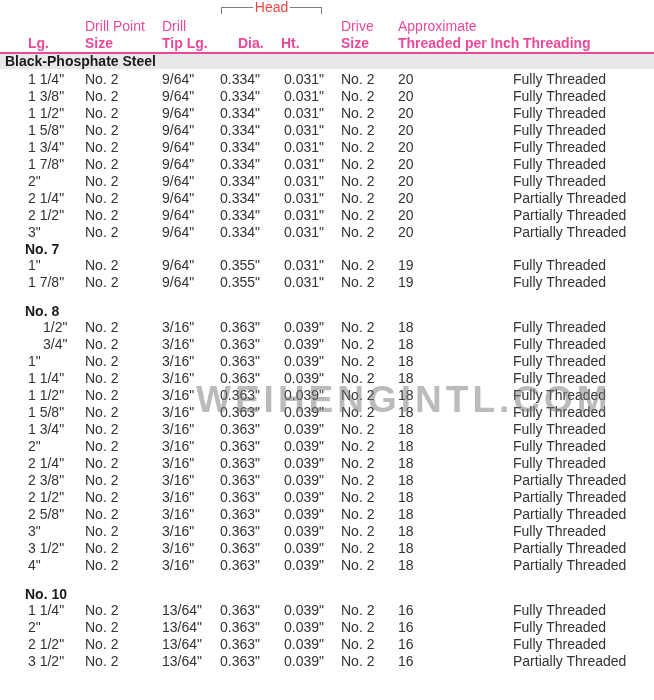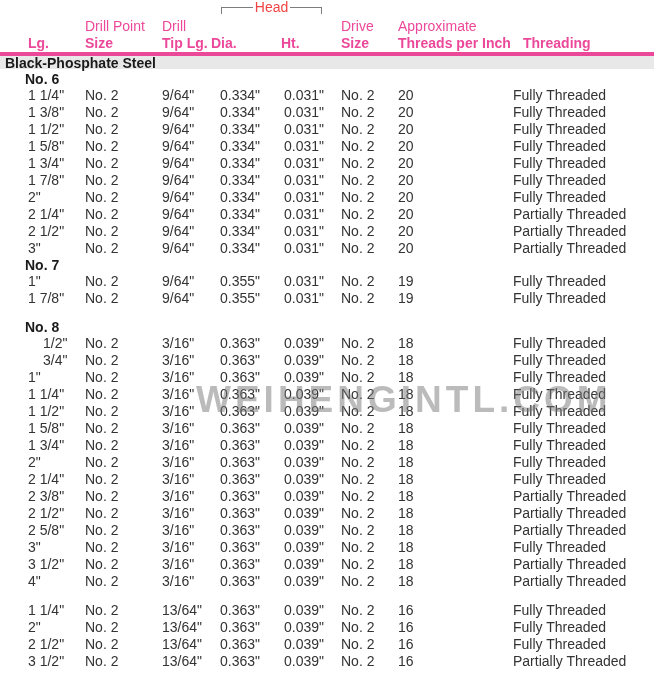"Dia." span.hl { left: 211px -> 238px }
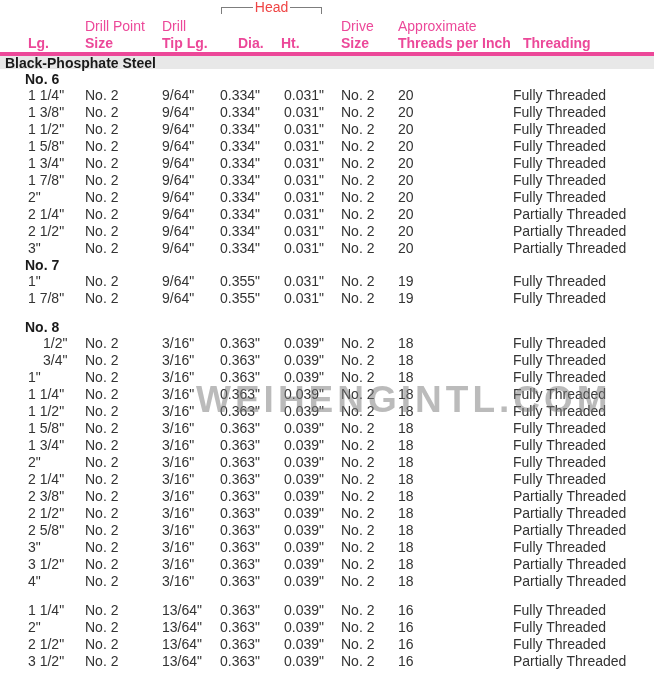"Threads per Inch" span.hl { text: Threads -> Threaded }
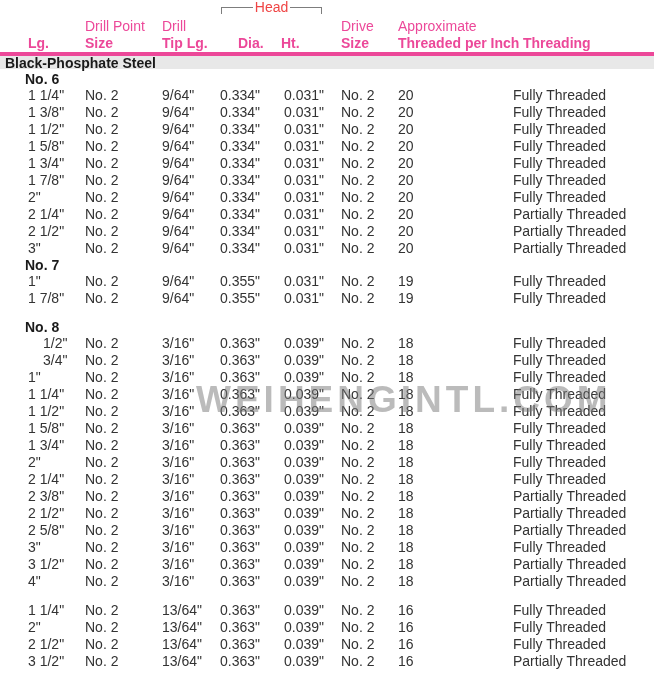"Black-Phosphate Steel" .band { border-top: 4px solid #ec4899 -> 2px solid #ec4899 }
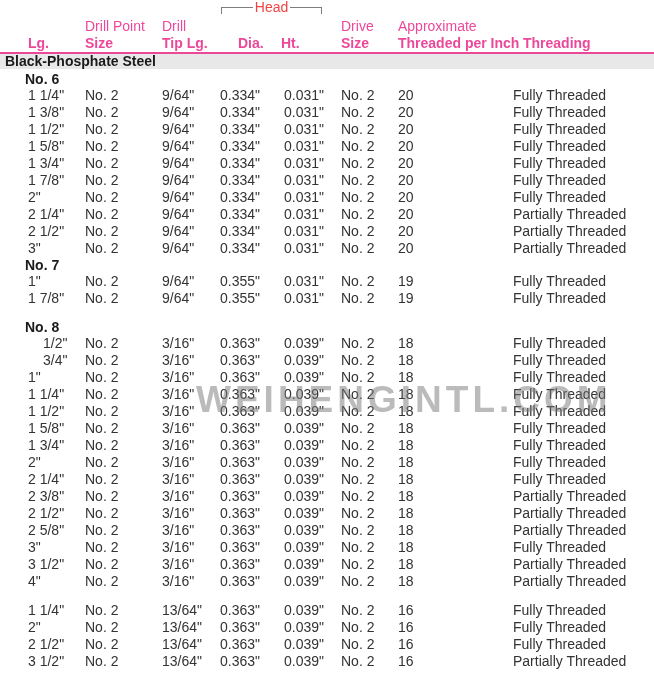"No. 6" div.section-heading { html: <div>No. 6</div> -> none }
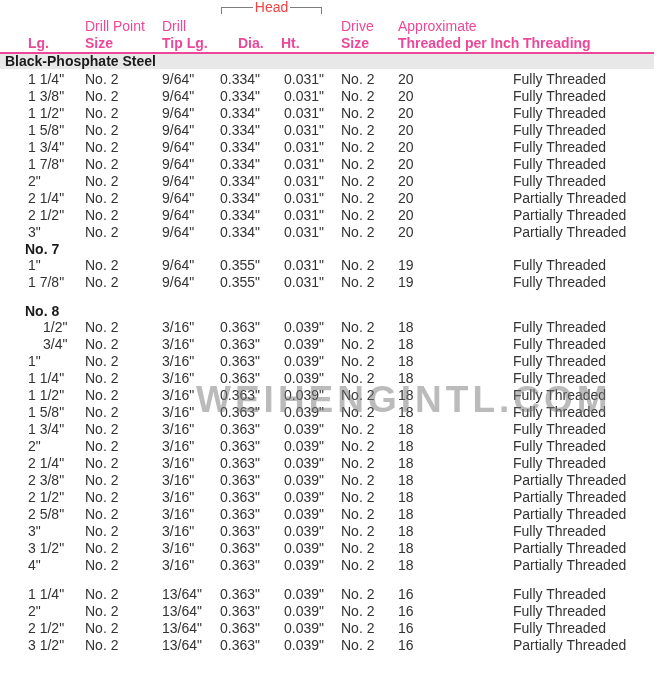"No. 10" div.section-heading { html: none -> <div>No. 10</div> }
